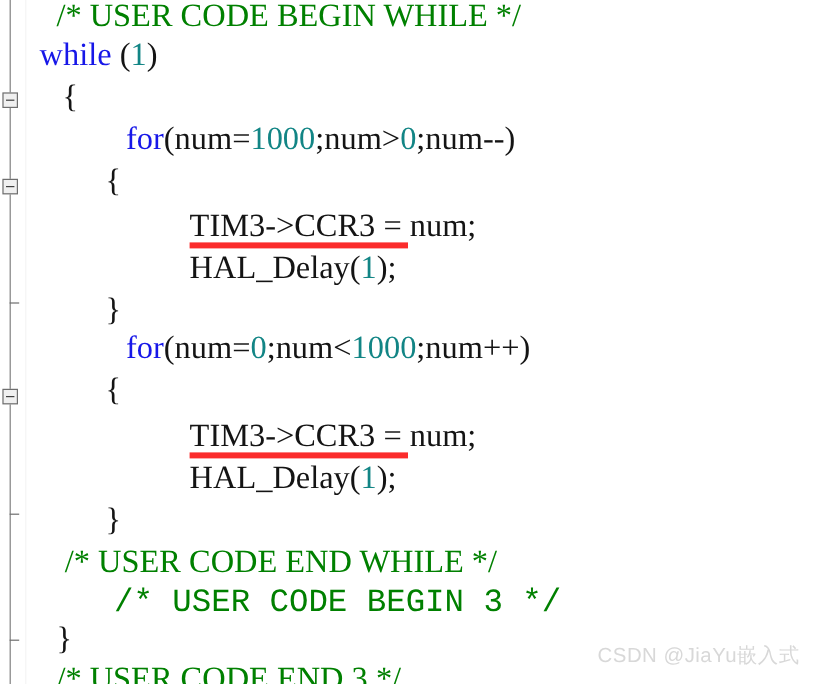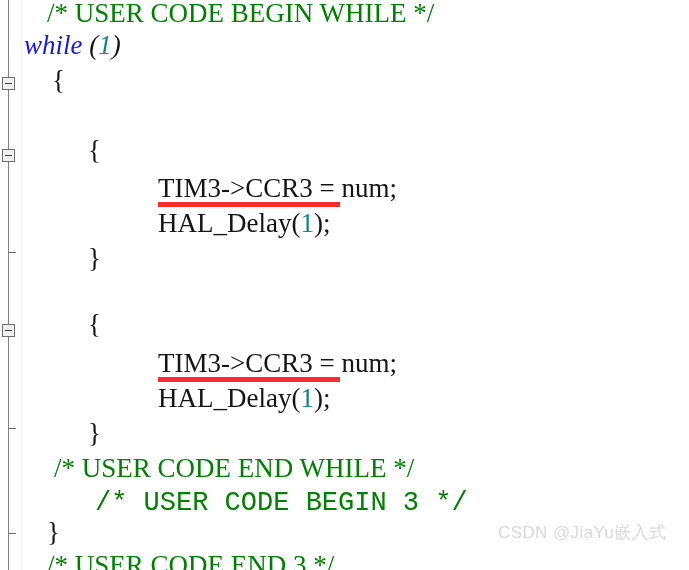"while (1)" div.ln { font-style: italic -> none; padding-left: 24px -> 33px }
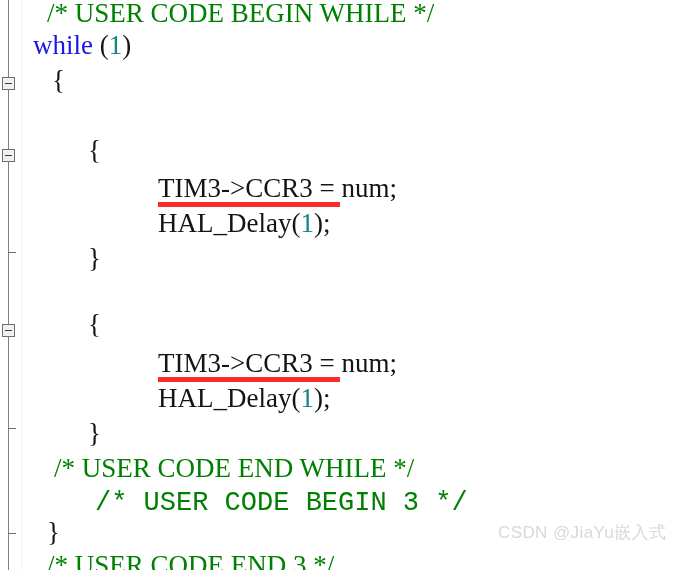"for(num=1000;num>0;num--)" div.ln { html: none -> <div><span>for</span><span>(num=</span><span>1000</span><span>;num&gt;</span><span>0</span><span>;num--)</span></div> }
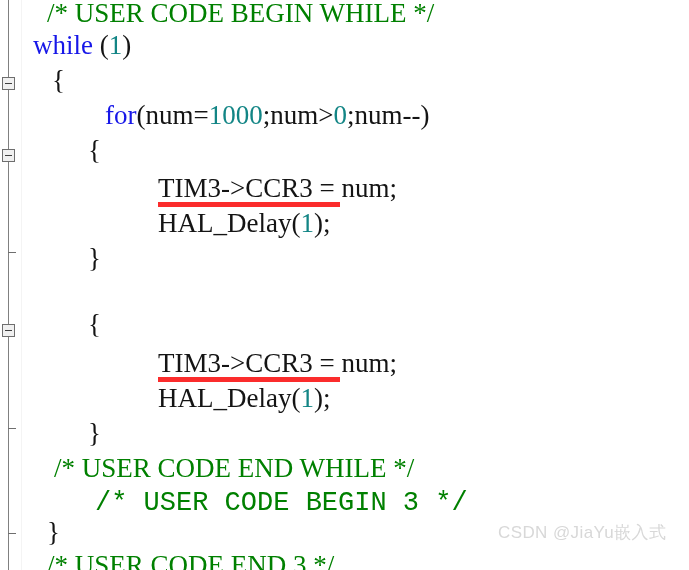"for(num=0;num<1000;num++)" div.ln { html: none -> <div><span>for</span><span>(num=</span><span>0</span><span>;num&lt;</span><span>1000</span><span>;num++)</span></div> }
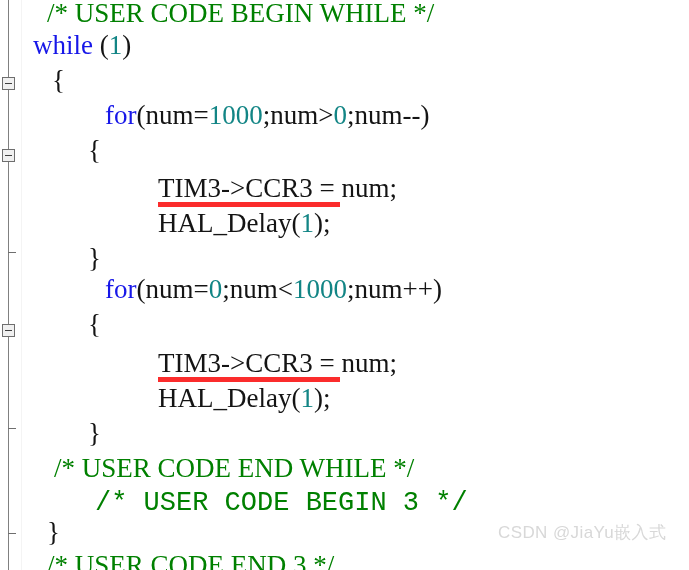"CSDN @JiaYu嵌入式" div { top: 521px -> 535px }
